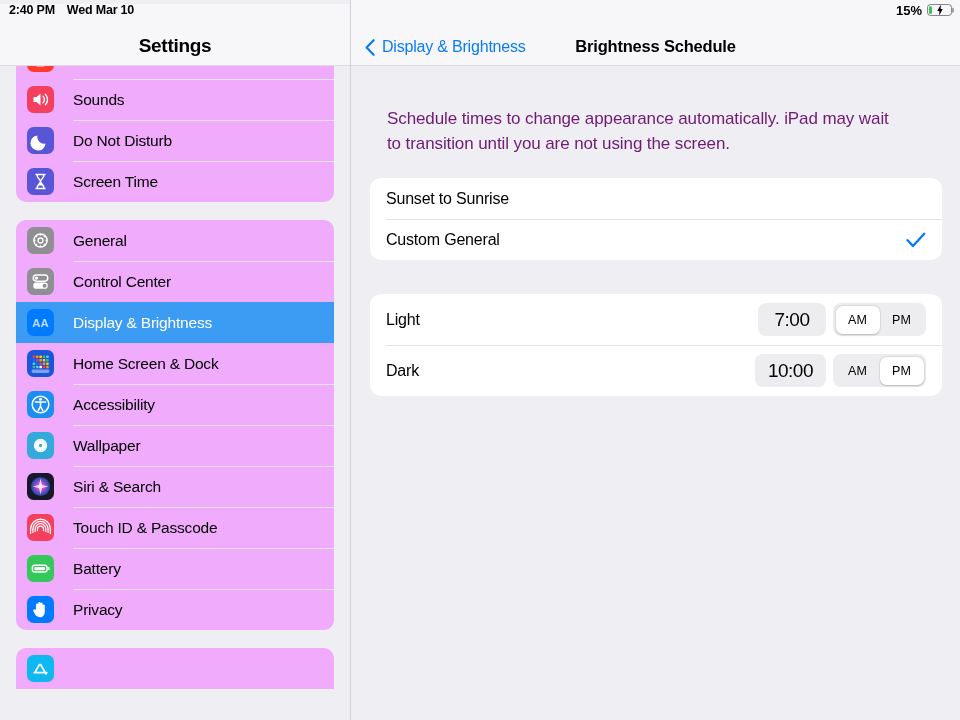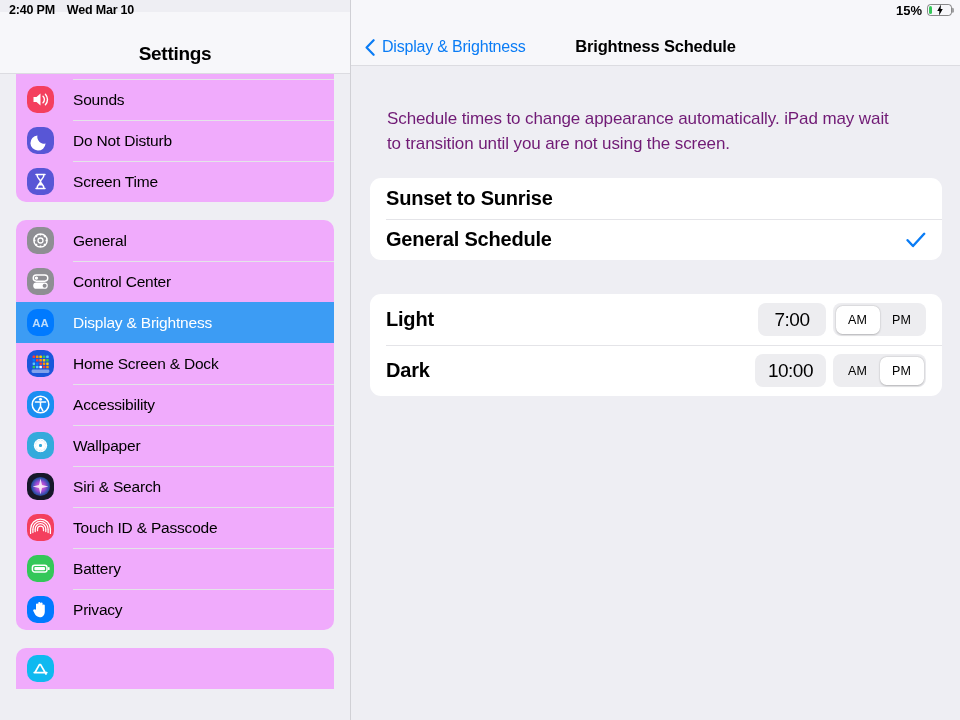"Settings" #sidebar-header { top: 12px -> 4px }
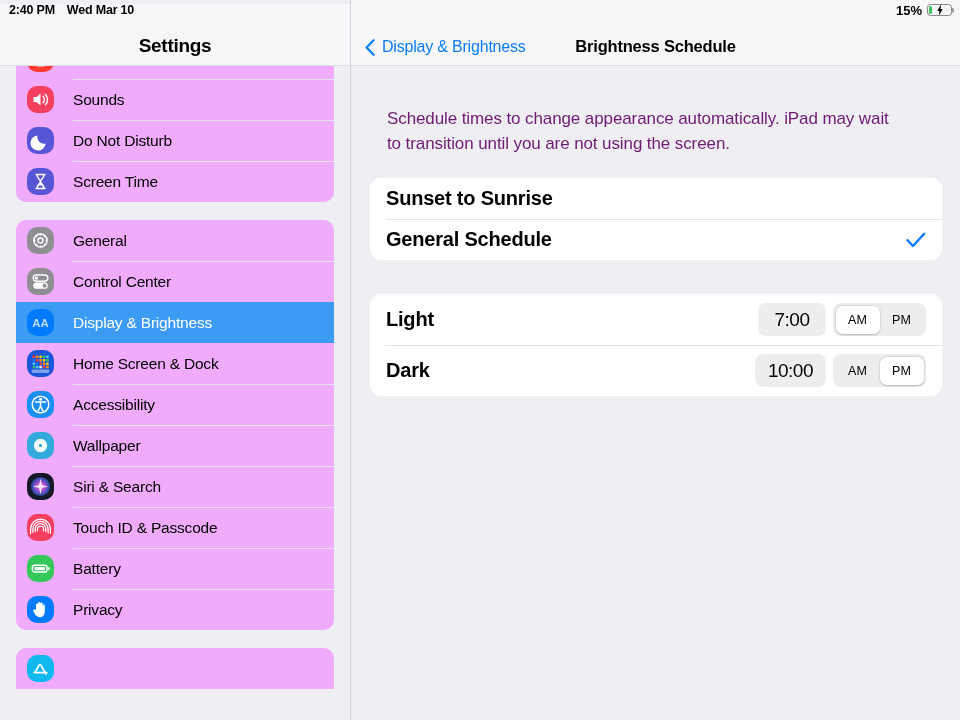"Sunset to Sunrise" .card-label { font-size: 20px -> 16px; font-weight: bold -> none }
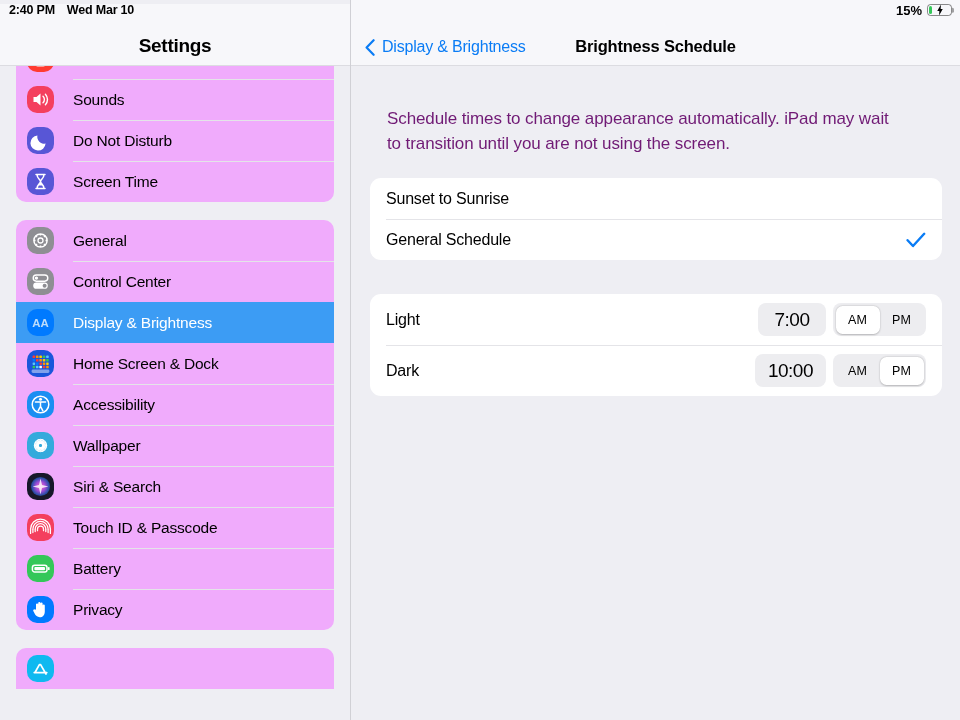"General Schedule" span.card-label { text: General Schedule -> Custom General }
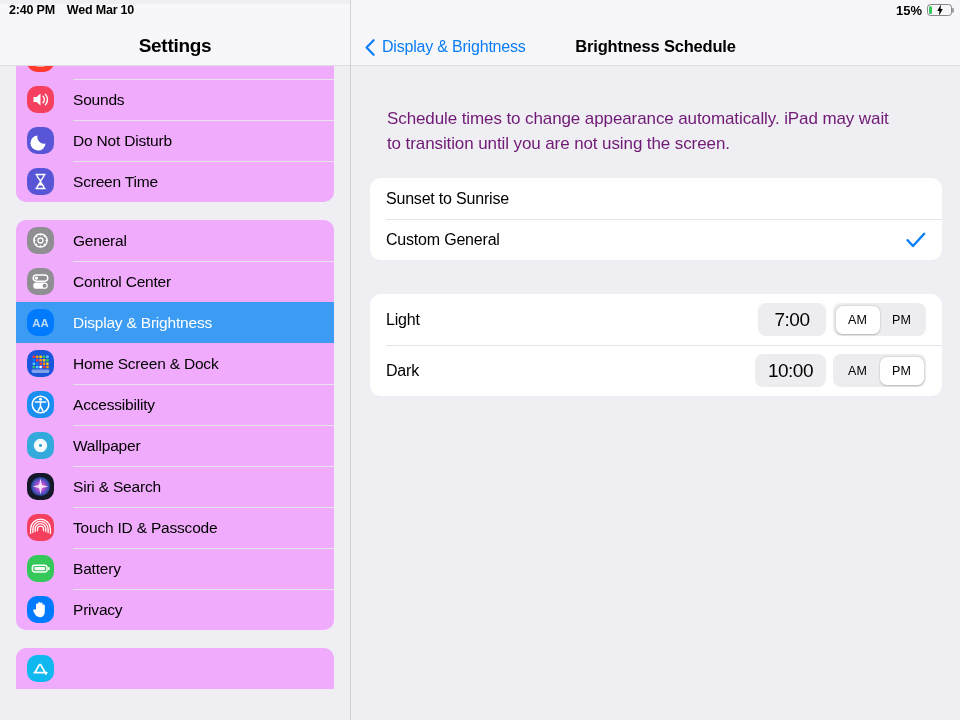"AA" .side-icon { border-radius: 10px -> 1px }
